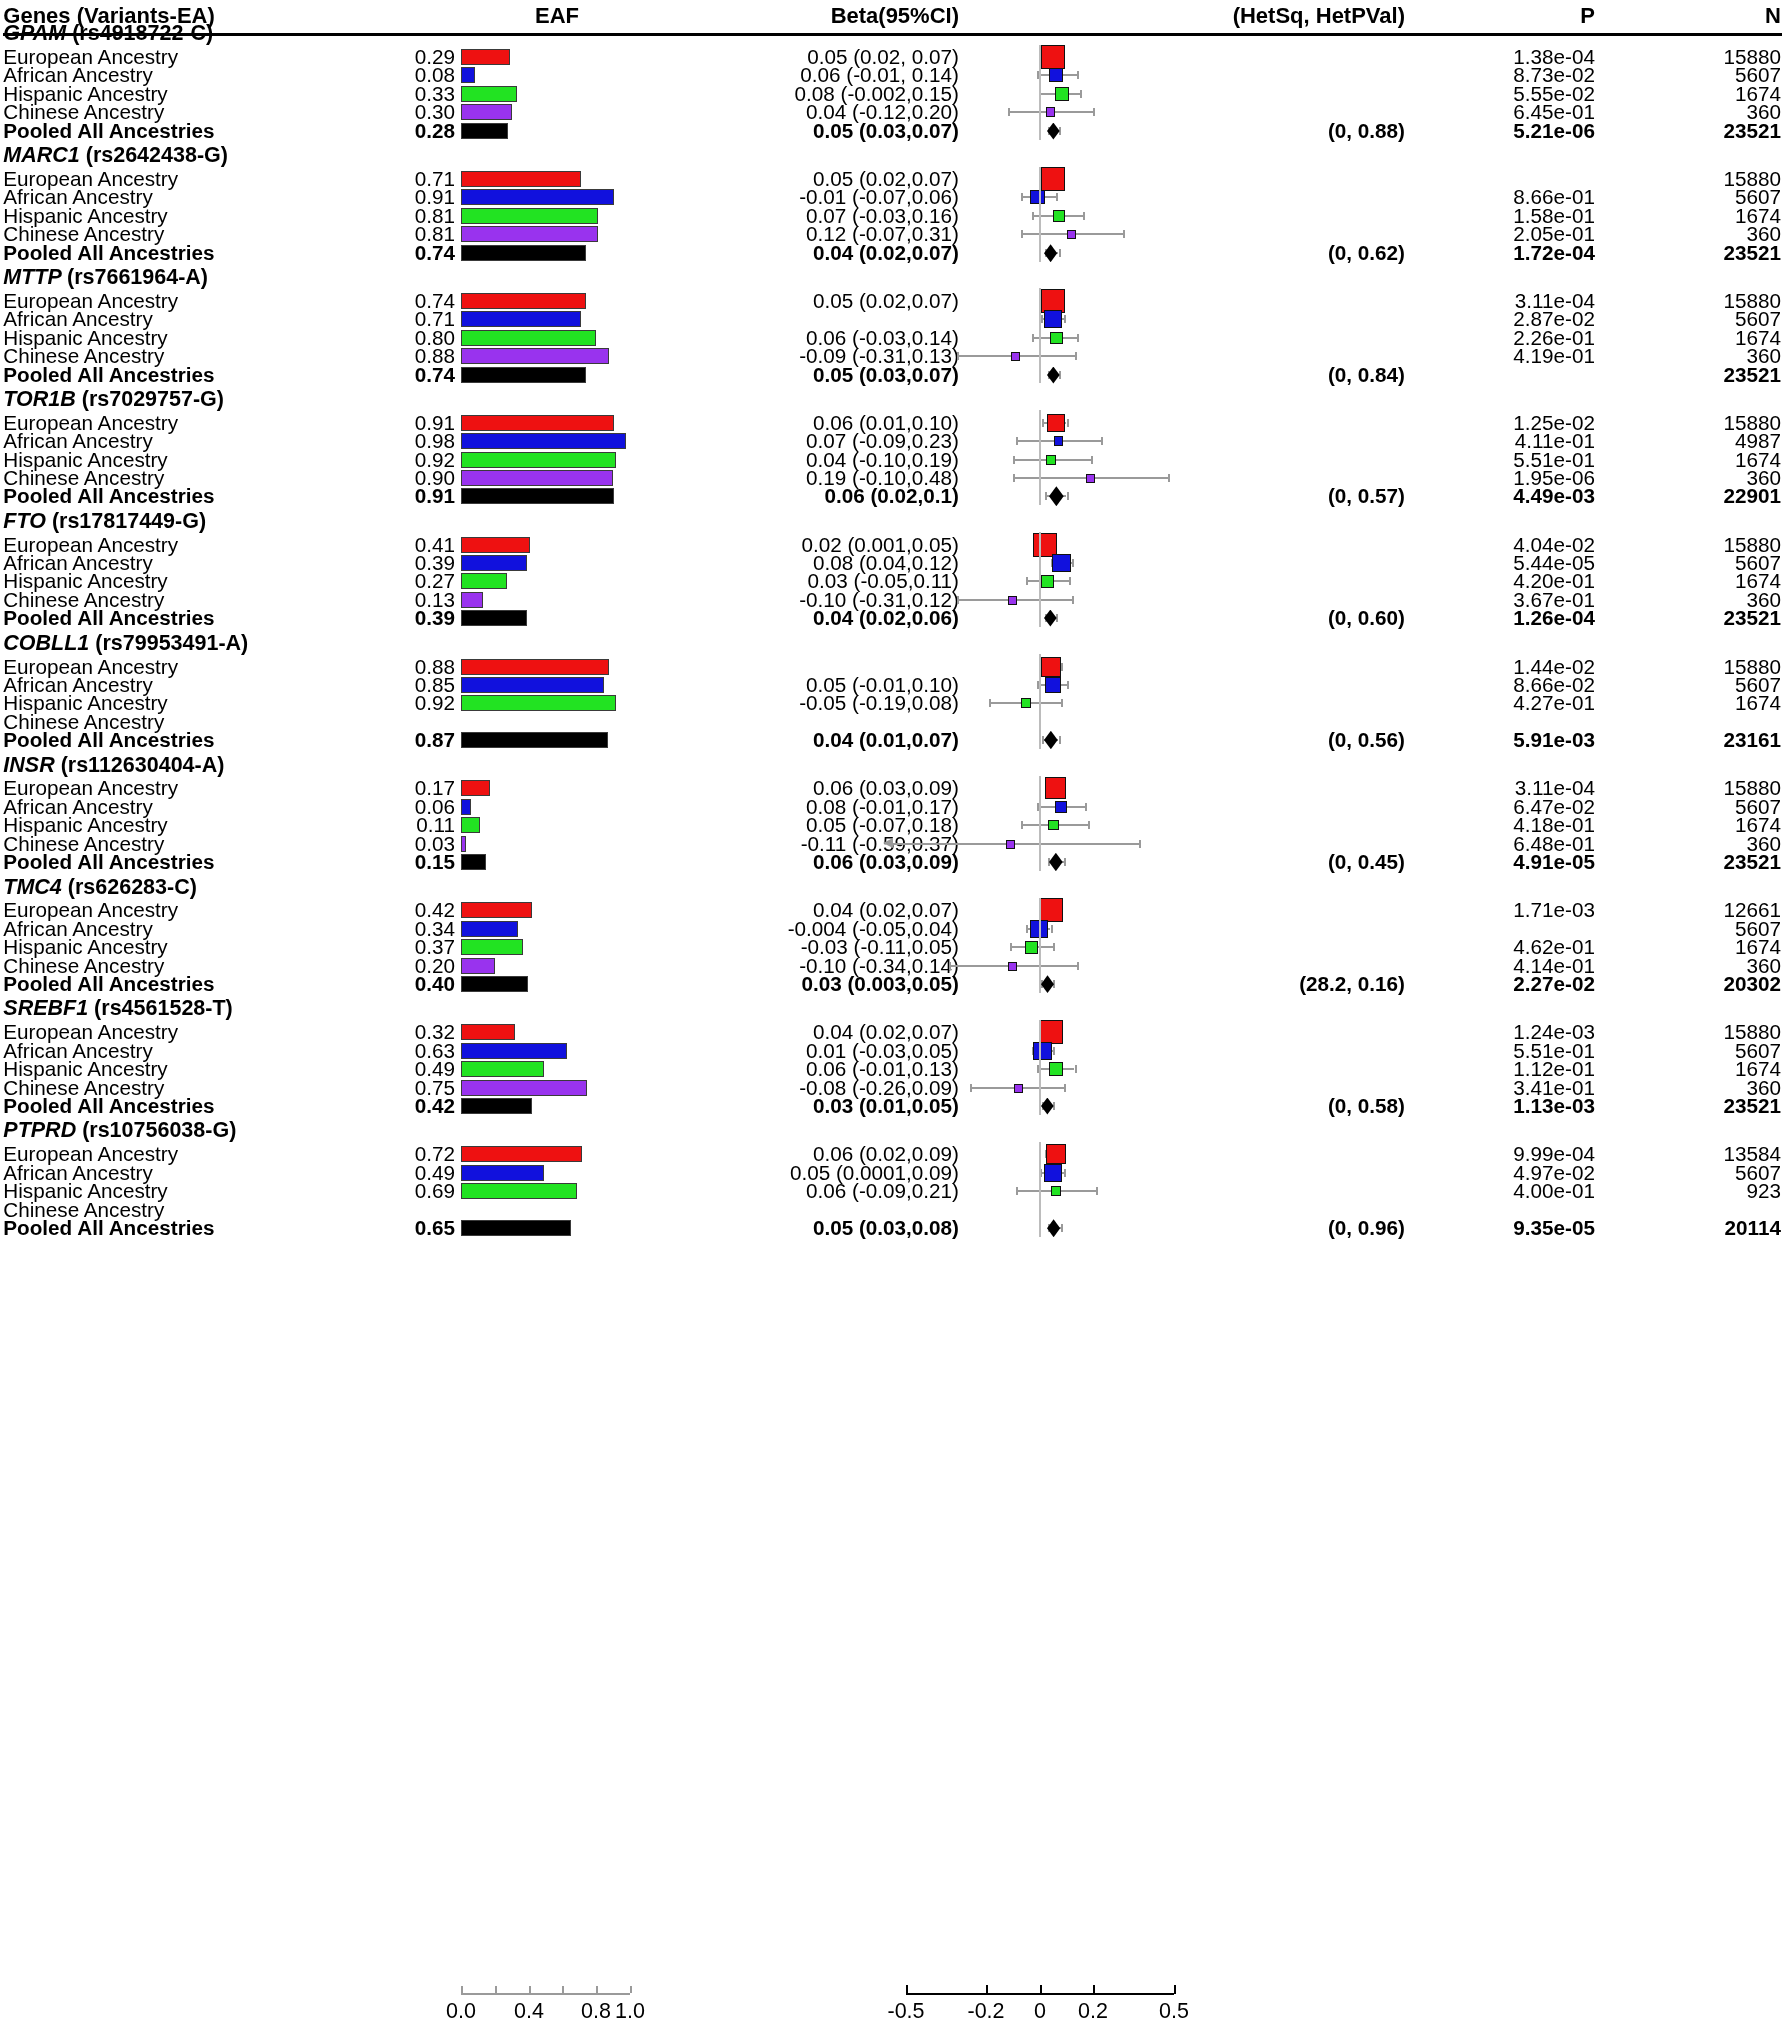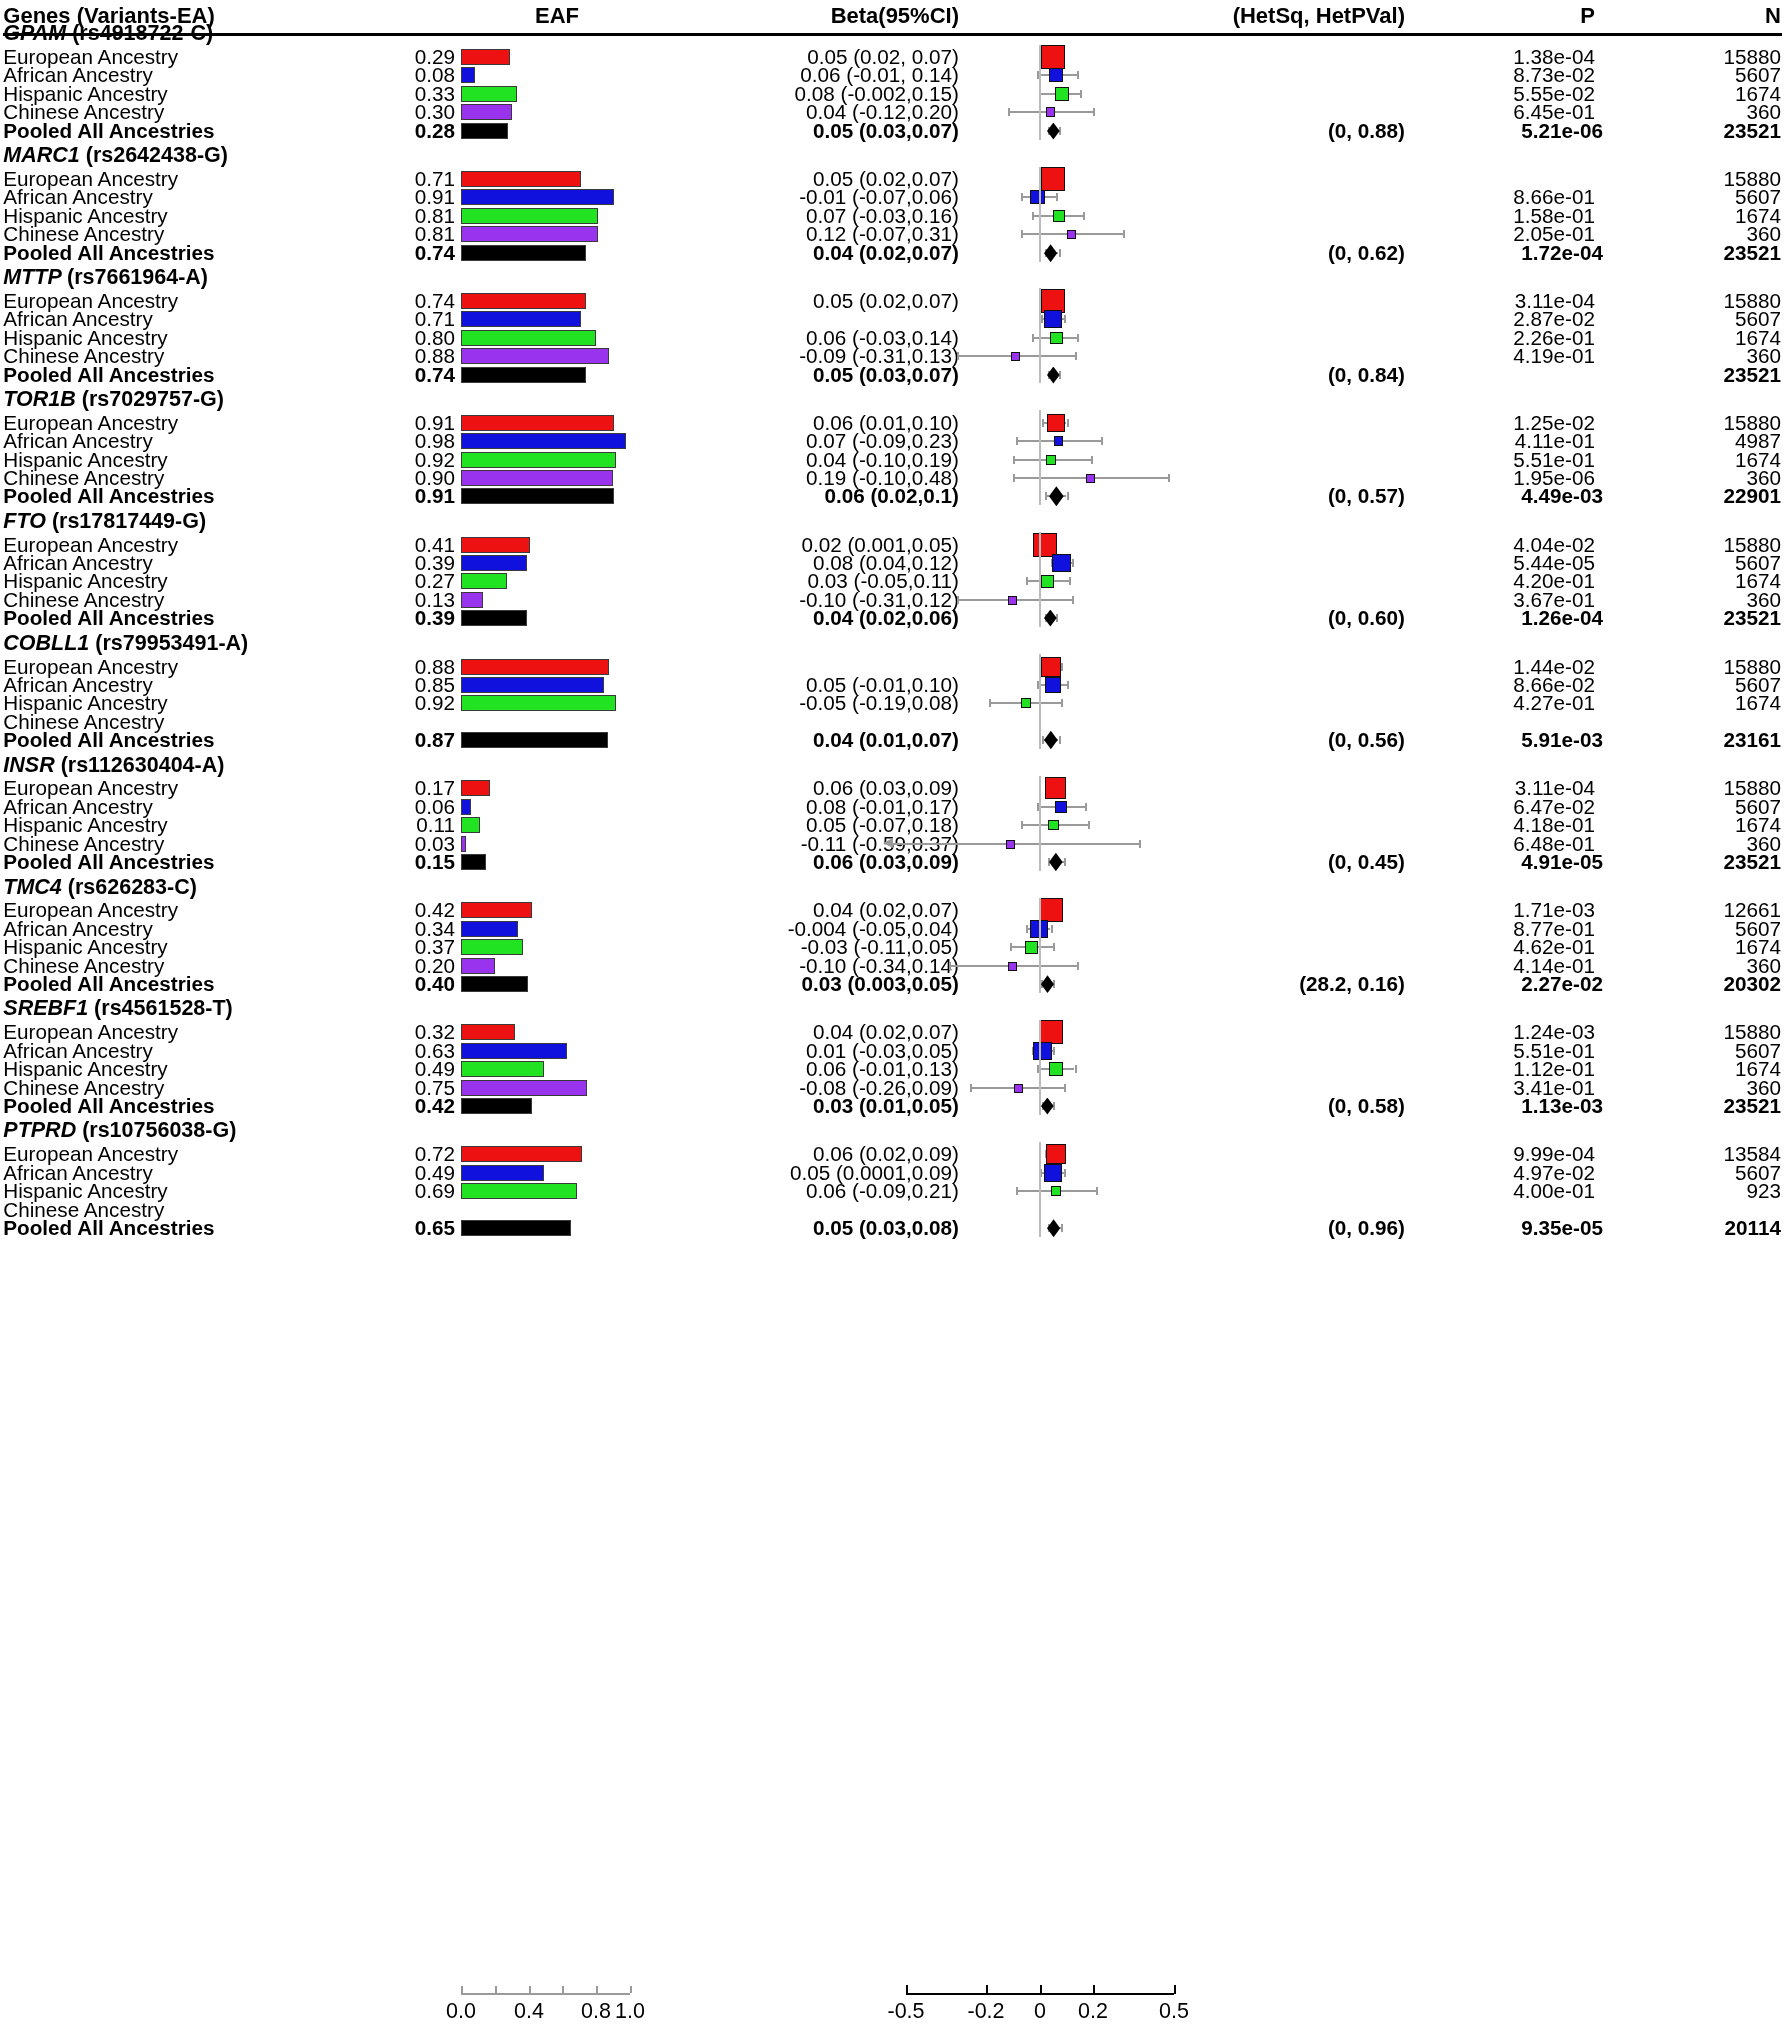"5.21e-06" .row.pooled .p-txt { margin-left: 8px -> none }
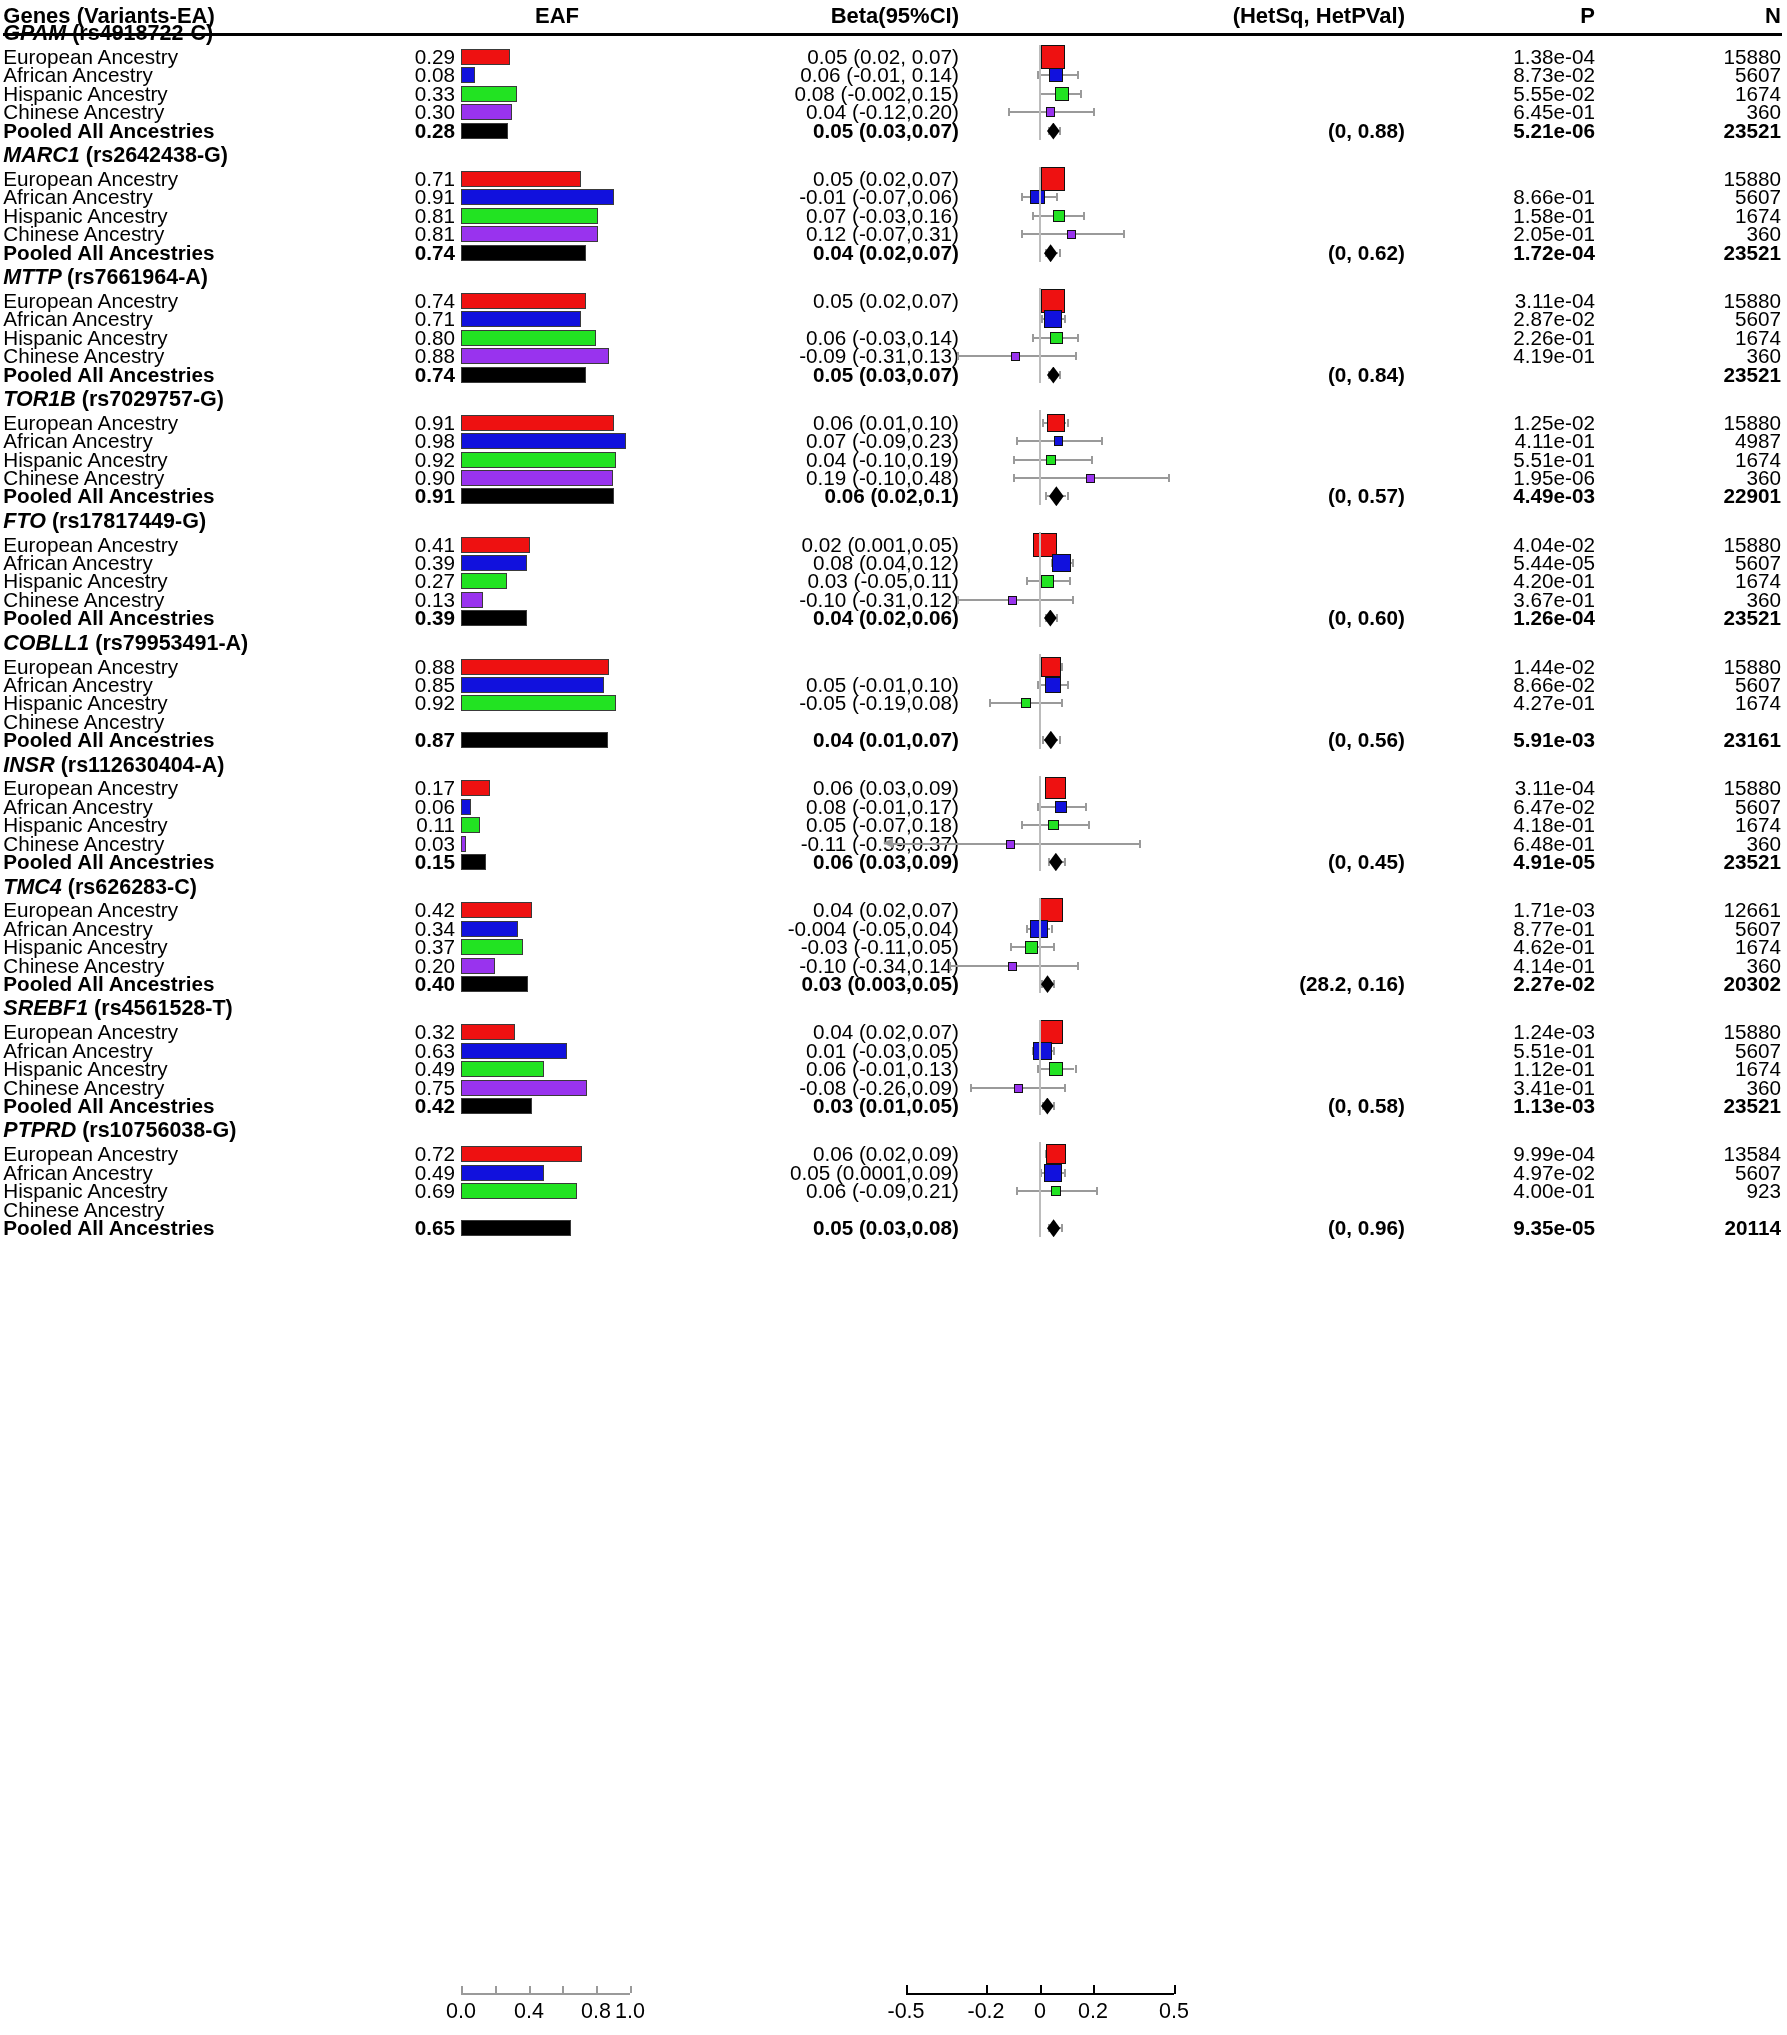"8.77e-01" div.p-txt { html: <div>8.77e-01</div> -> none }
